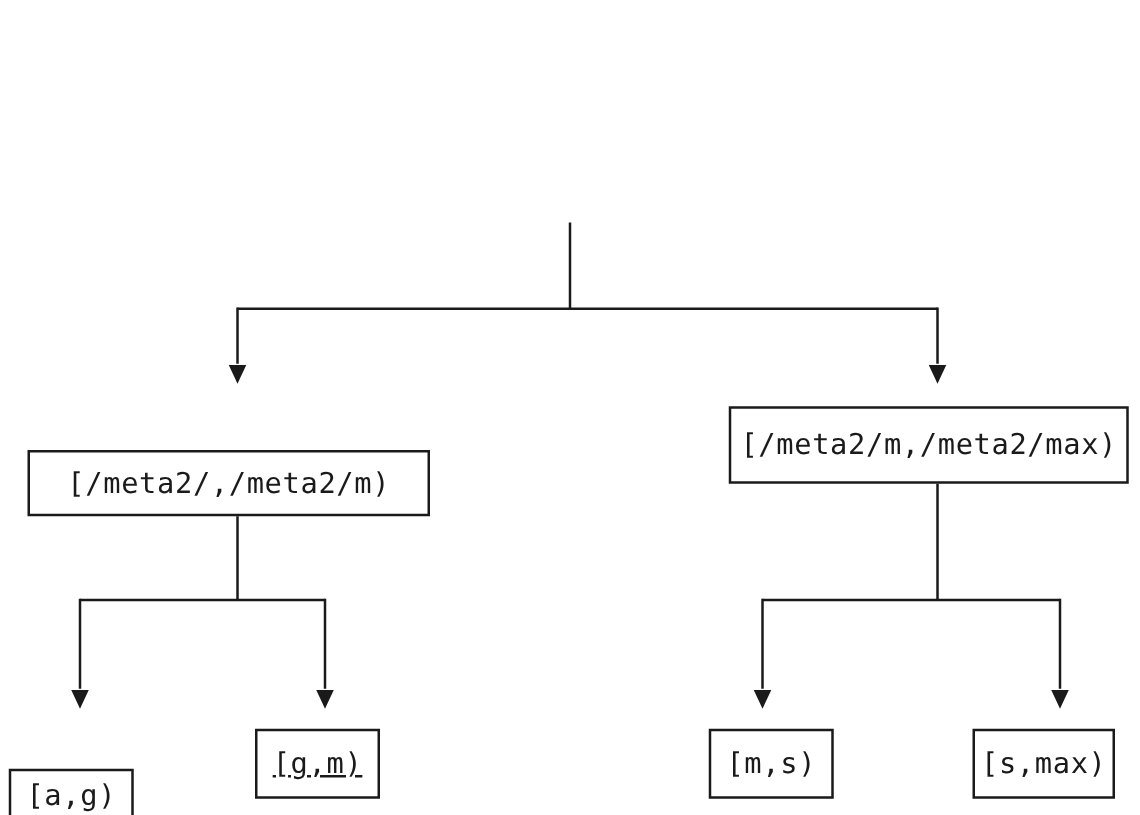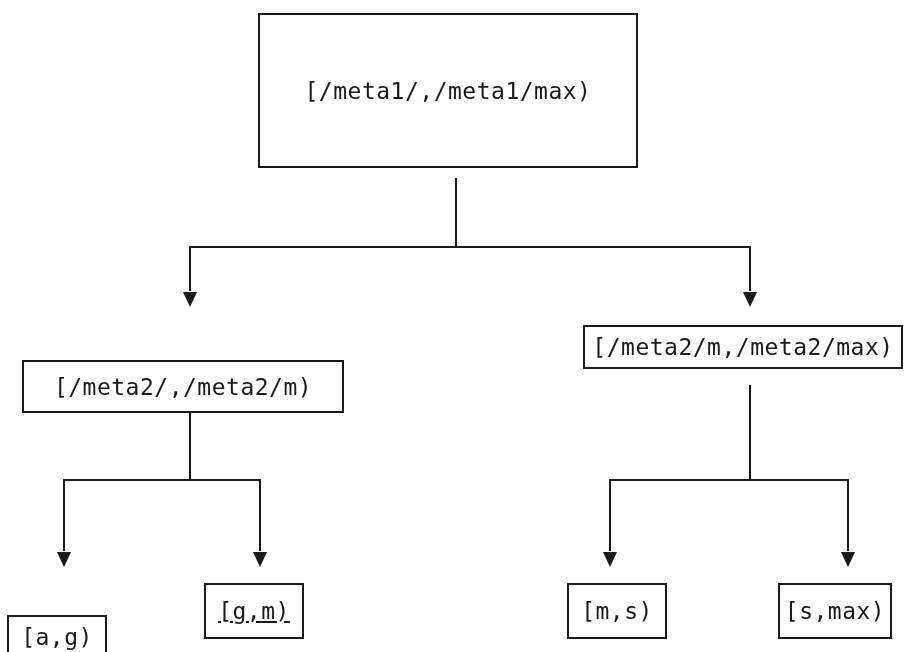"[/meta1/,/meta1/max)" div.node { html: <div> <span>[/meta1/,/meta1/max)</span> </div> -> none }
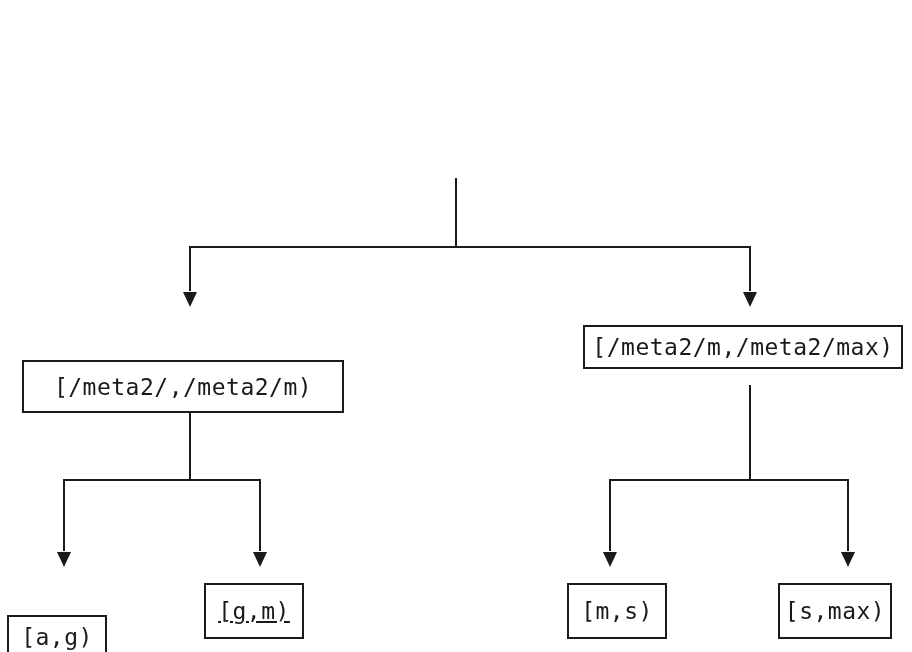"[/meta2/m,/meta2/max)" .n-right { height: 44px -> 62px }
